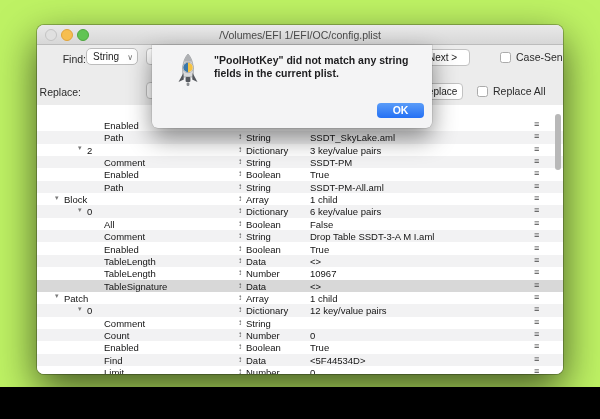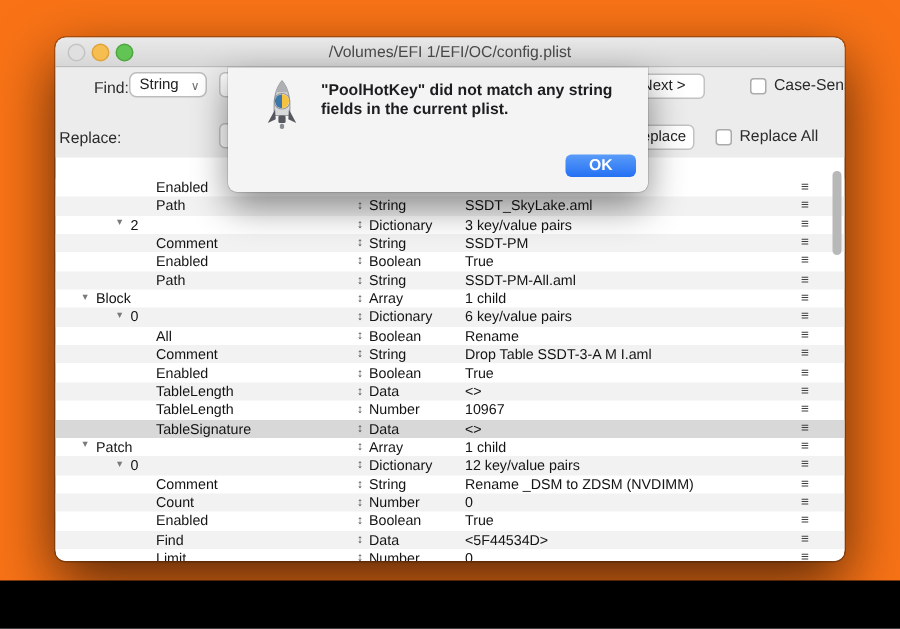"/Volumes/EFI 1/EFI/OC/config.plist" .stage { background: #f97316 -> #bef264 }
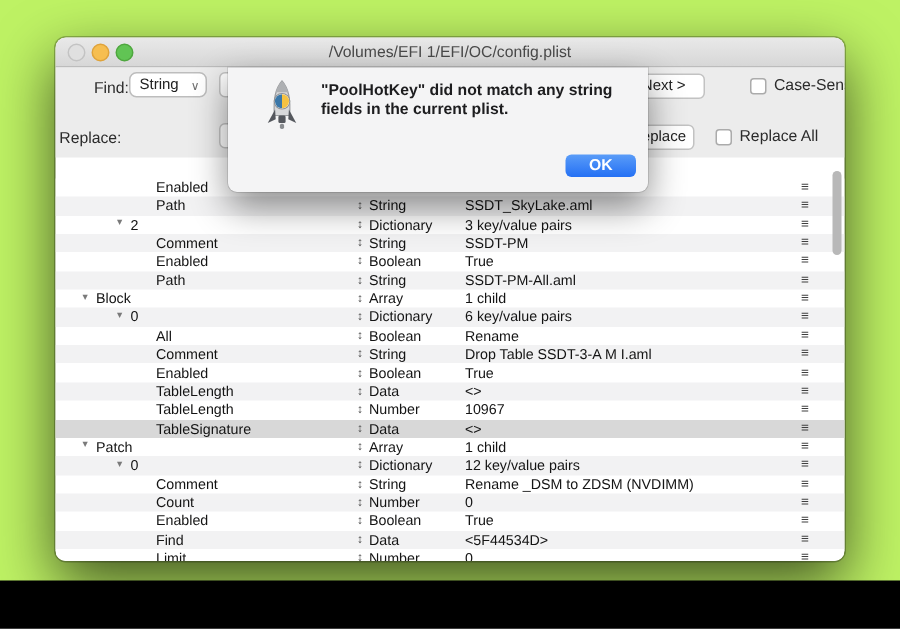"Rename" span.cell { text: Rename -> False }
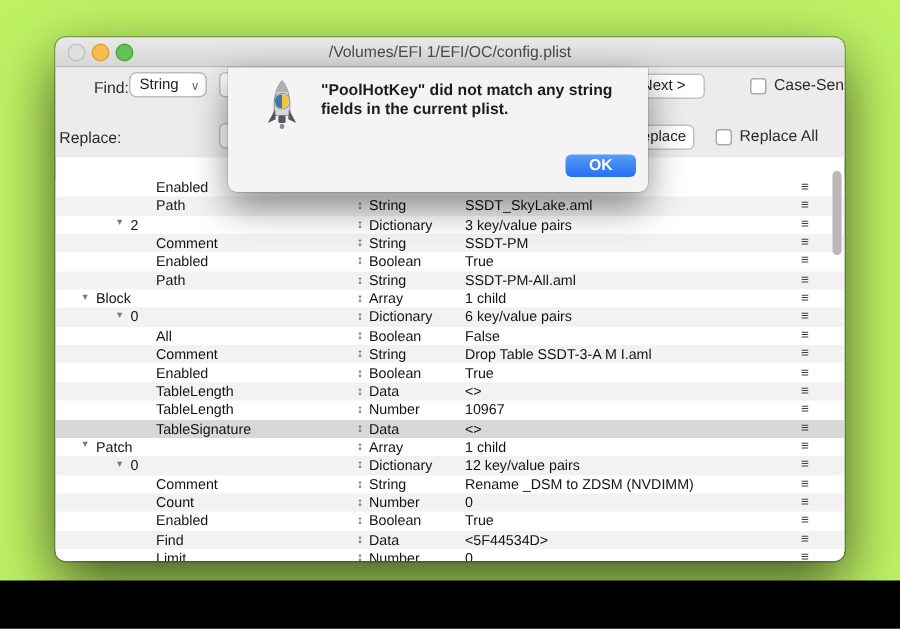"Rename _DSM to ZDSM (NVDIMM)" span.cell { html: <span>Rename _DSM to ZDSM (NVDIMM)</span> -> none }
